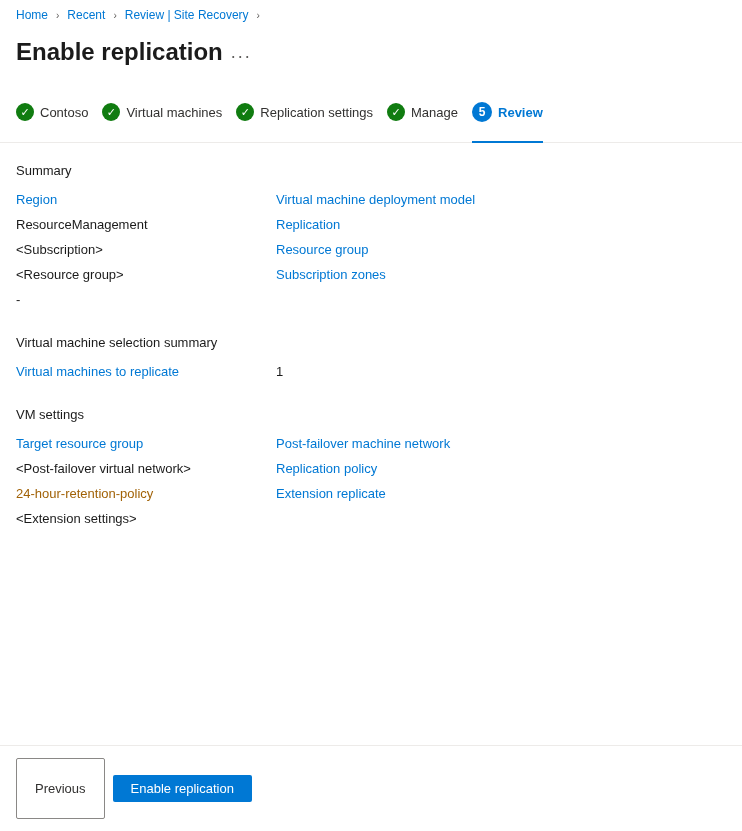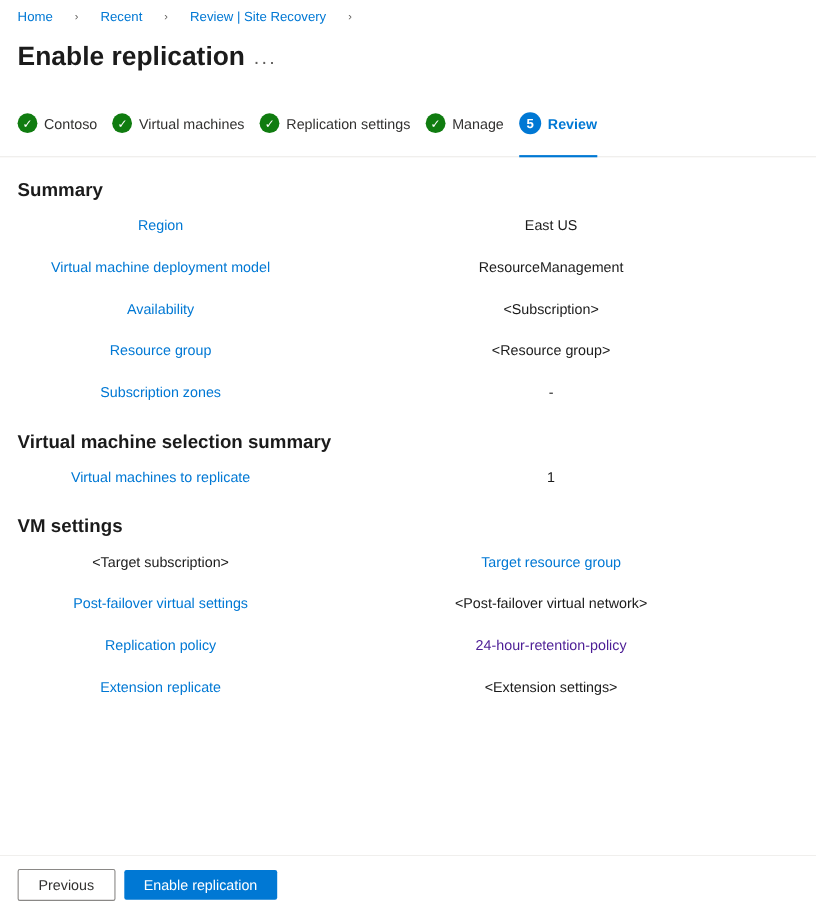"Home" .breadcrumb { gap: 20px -> 8px }
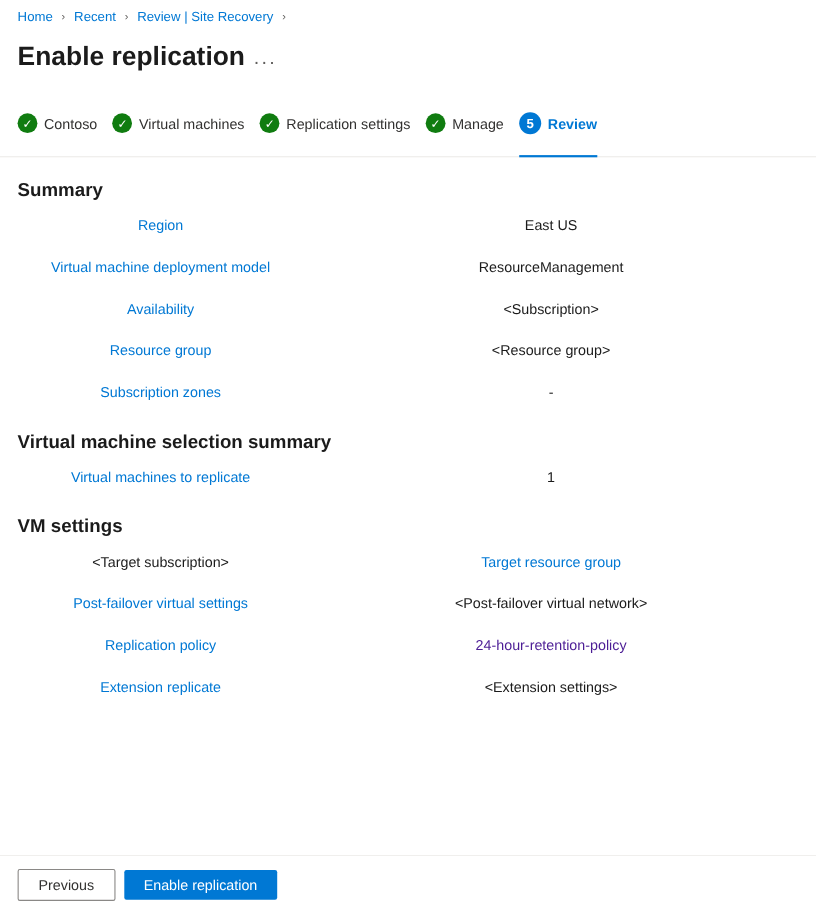"Summary" .section-title { font-size: 17px -> 13px; font-weight: 700 -> 400 }
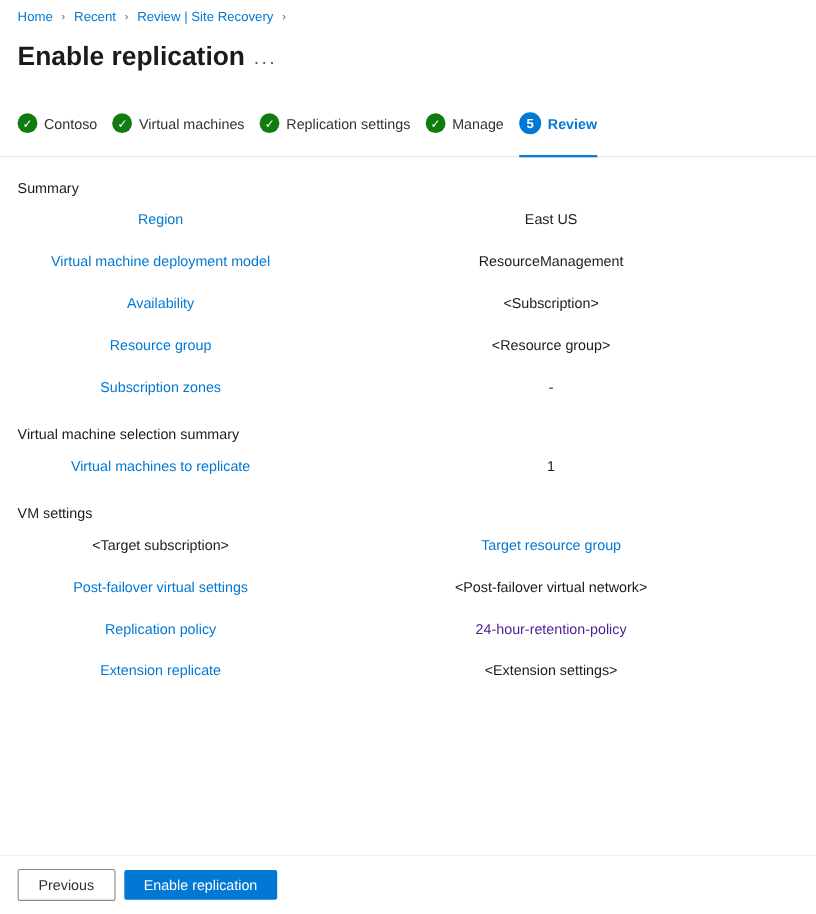"Region" .summary-table { row-gap: 23px -> 10px; text-align: center -> none }
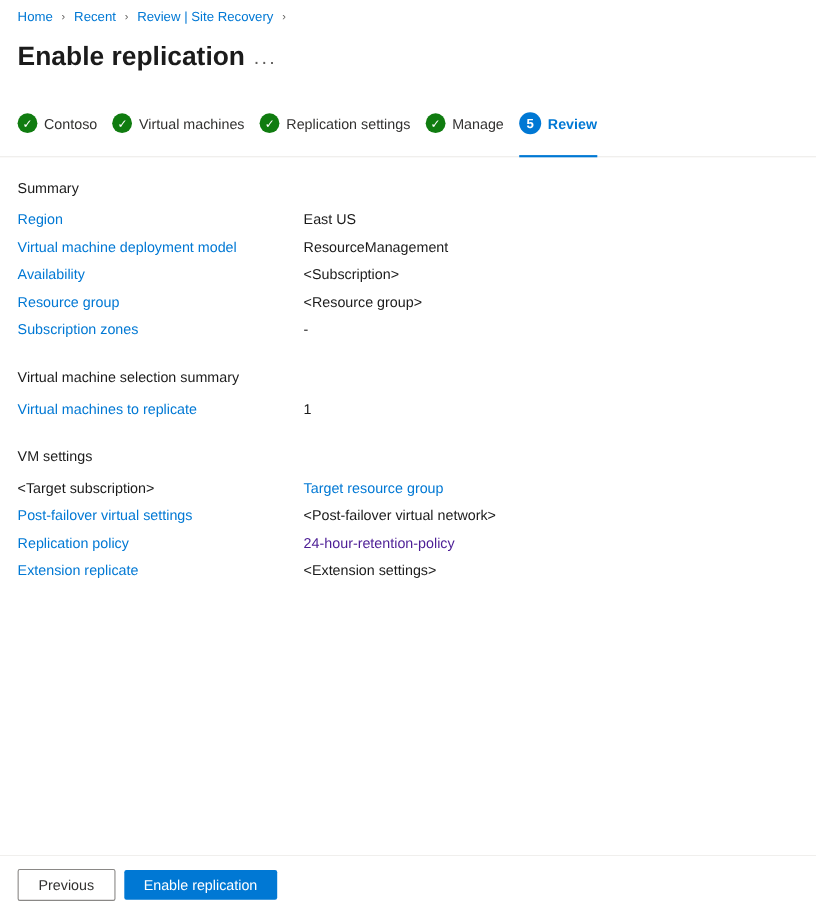"East US" div.summary-value { html: <div>East US</div> -> none }
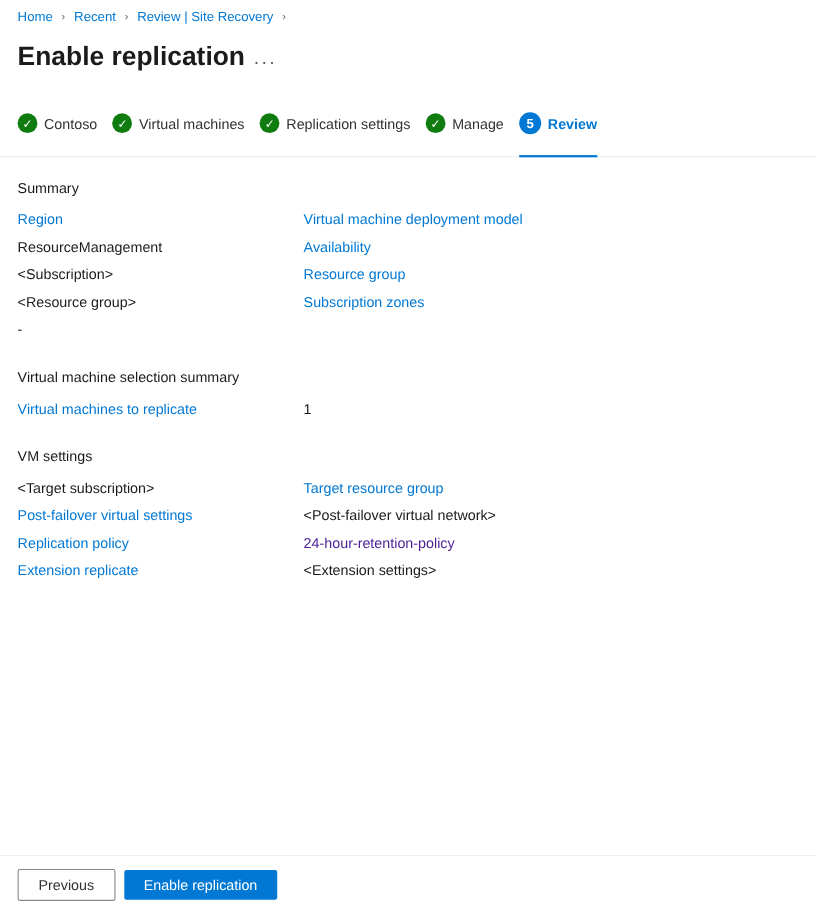"Availability" div.summary-label { text: Availability -> Replication }
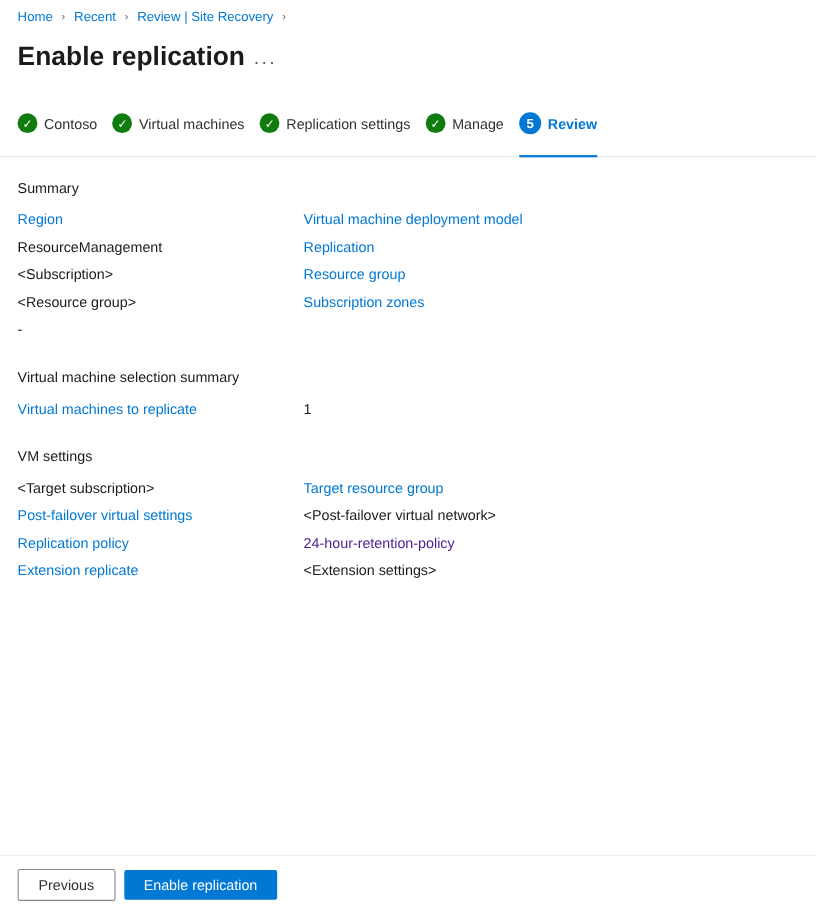"<Target subscription>" div.summary-value { html: <div>&lt;Target subscription&gt;</div> -> none }
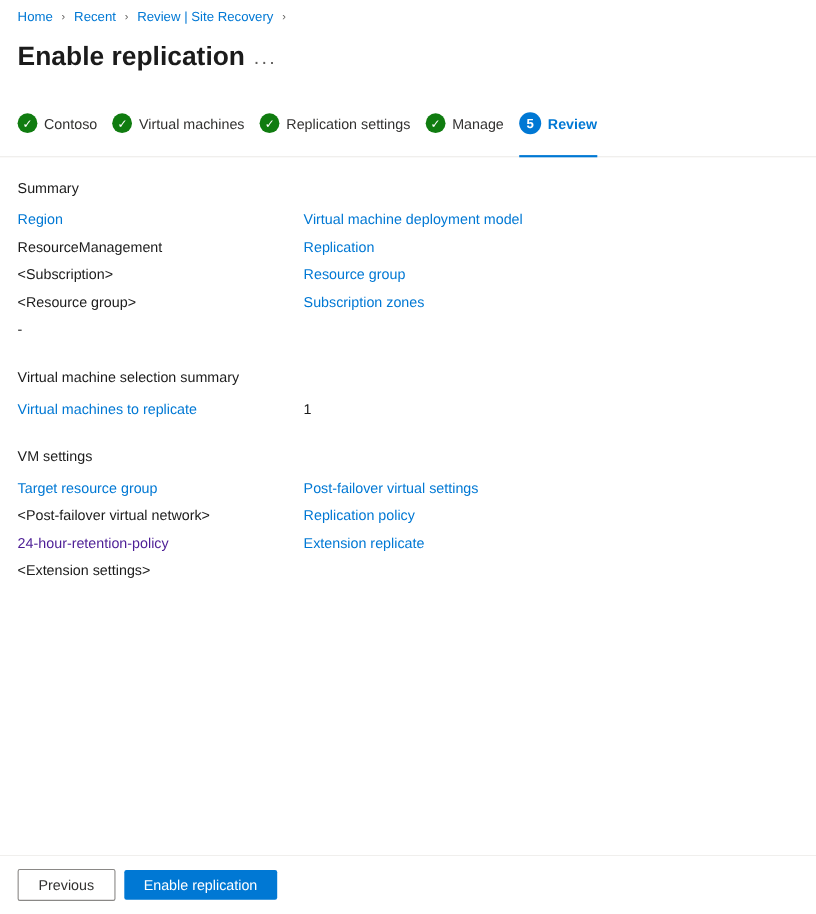"Post-failover virtual settings" div.summary-label { text: virtual settings -> machine network }
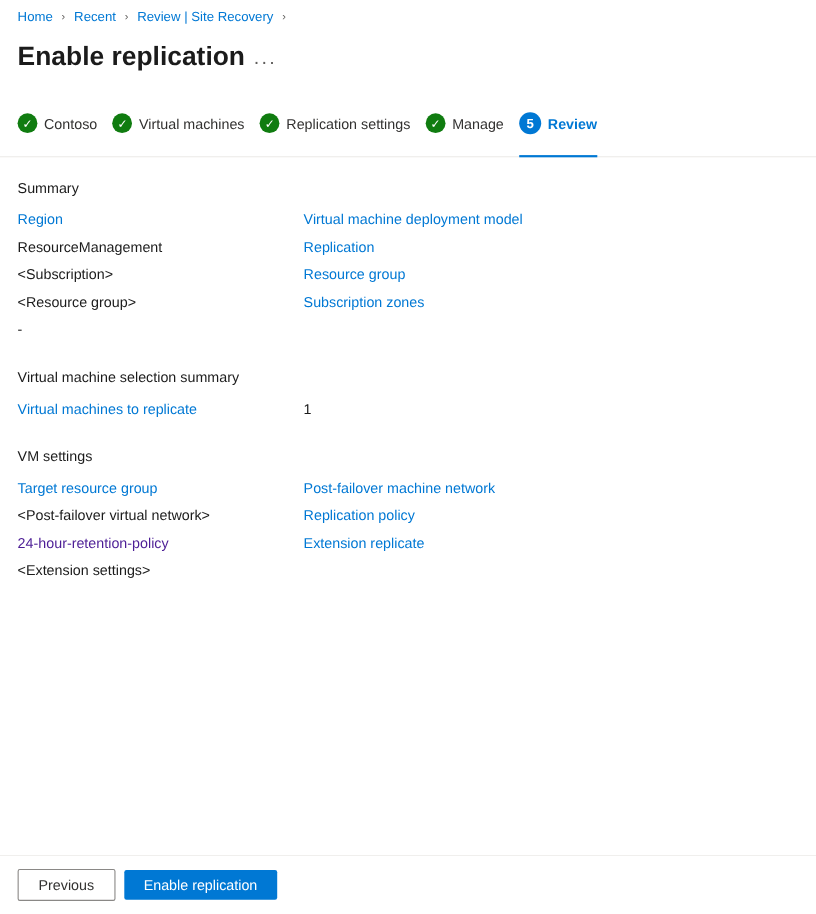"24-hour-retention-policy" .summary-value.link { color: #4c1d95 -> #a16207 }
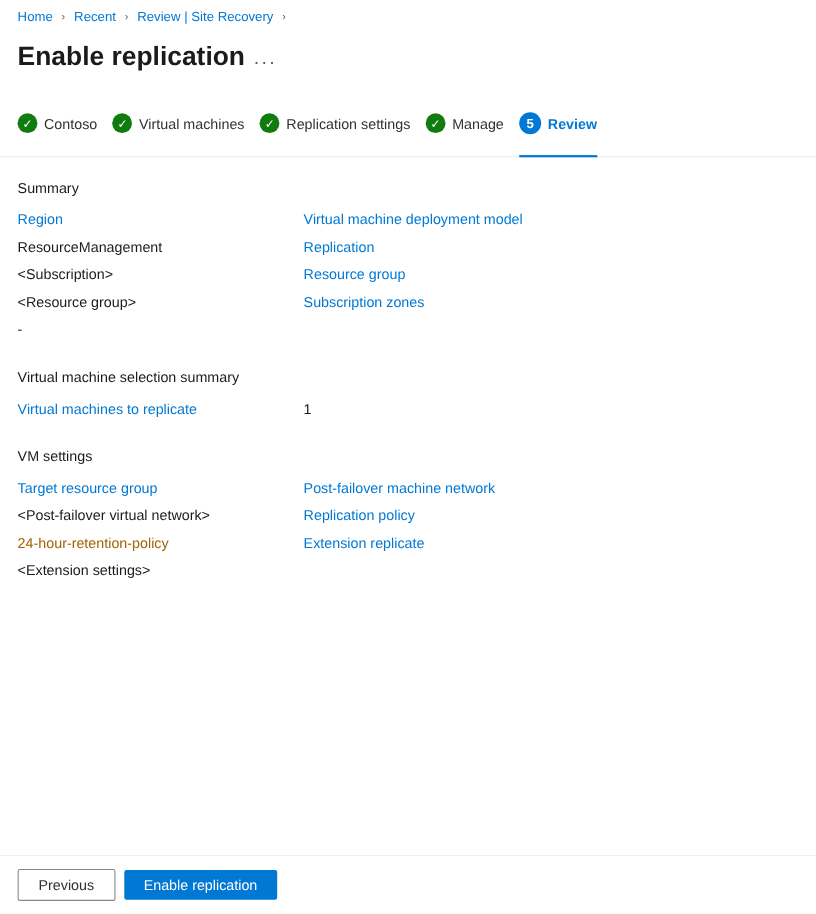"Previous" .btn-previous { padding: 6px 18px -> 22px 18px }
